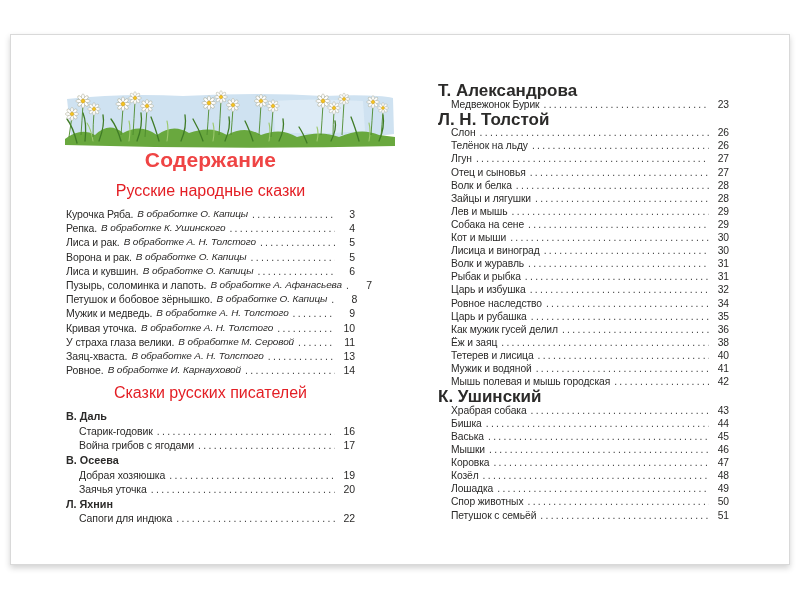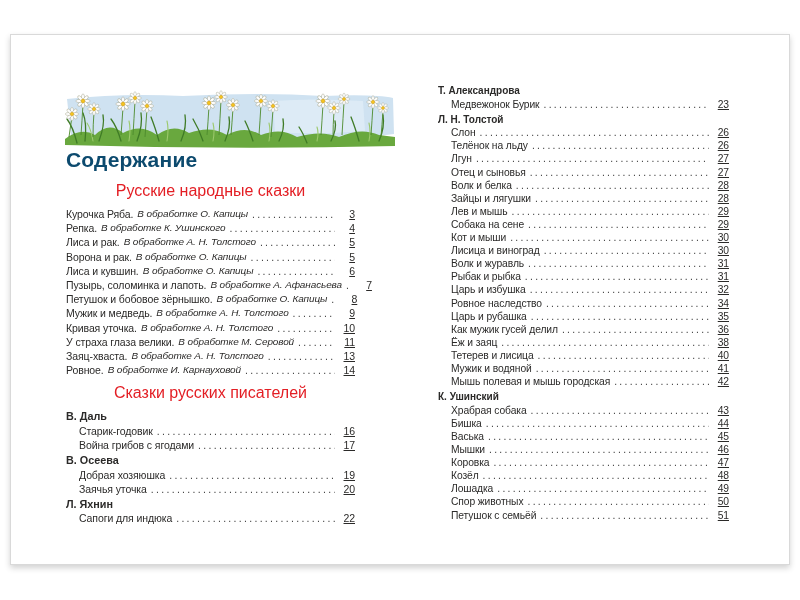"Т. Александрова" .right-content .author { font-size: 10px -> 17px }
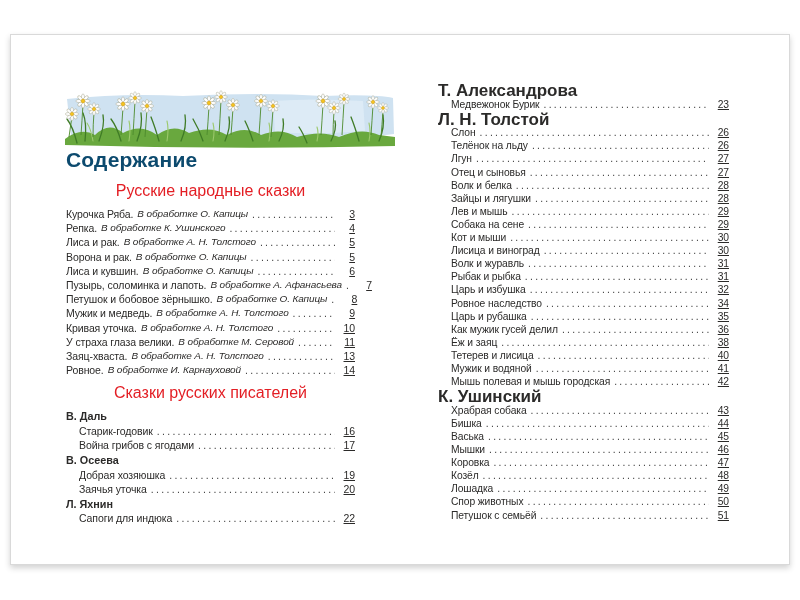"23" .pg { text-decoration: underline -> none }
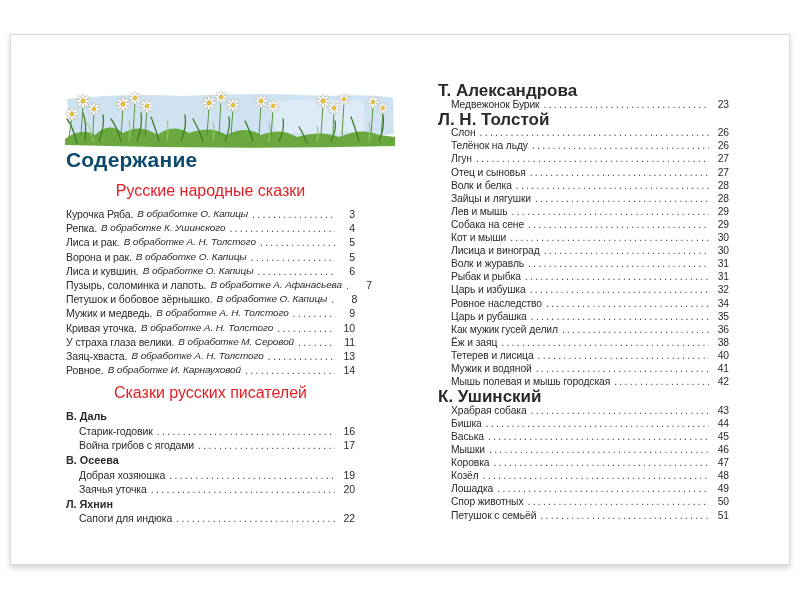"Содержание" .contents-title { color: #0c4a6e -> #ef4444; text-align: none -> center }
